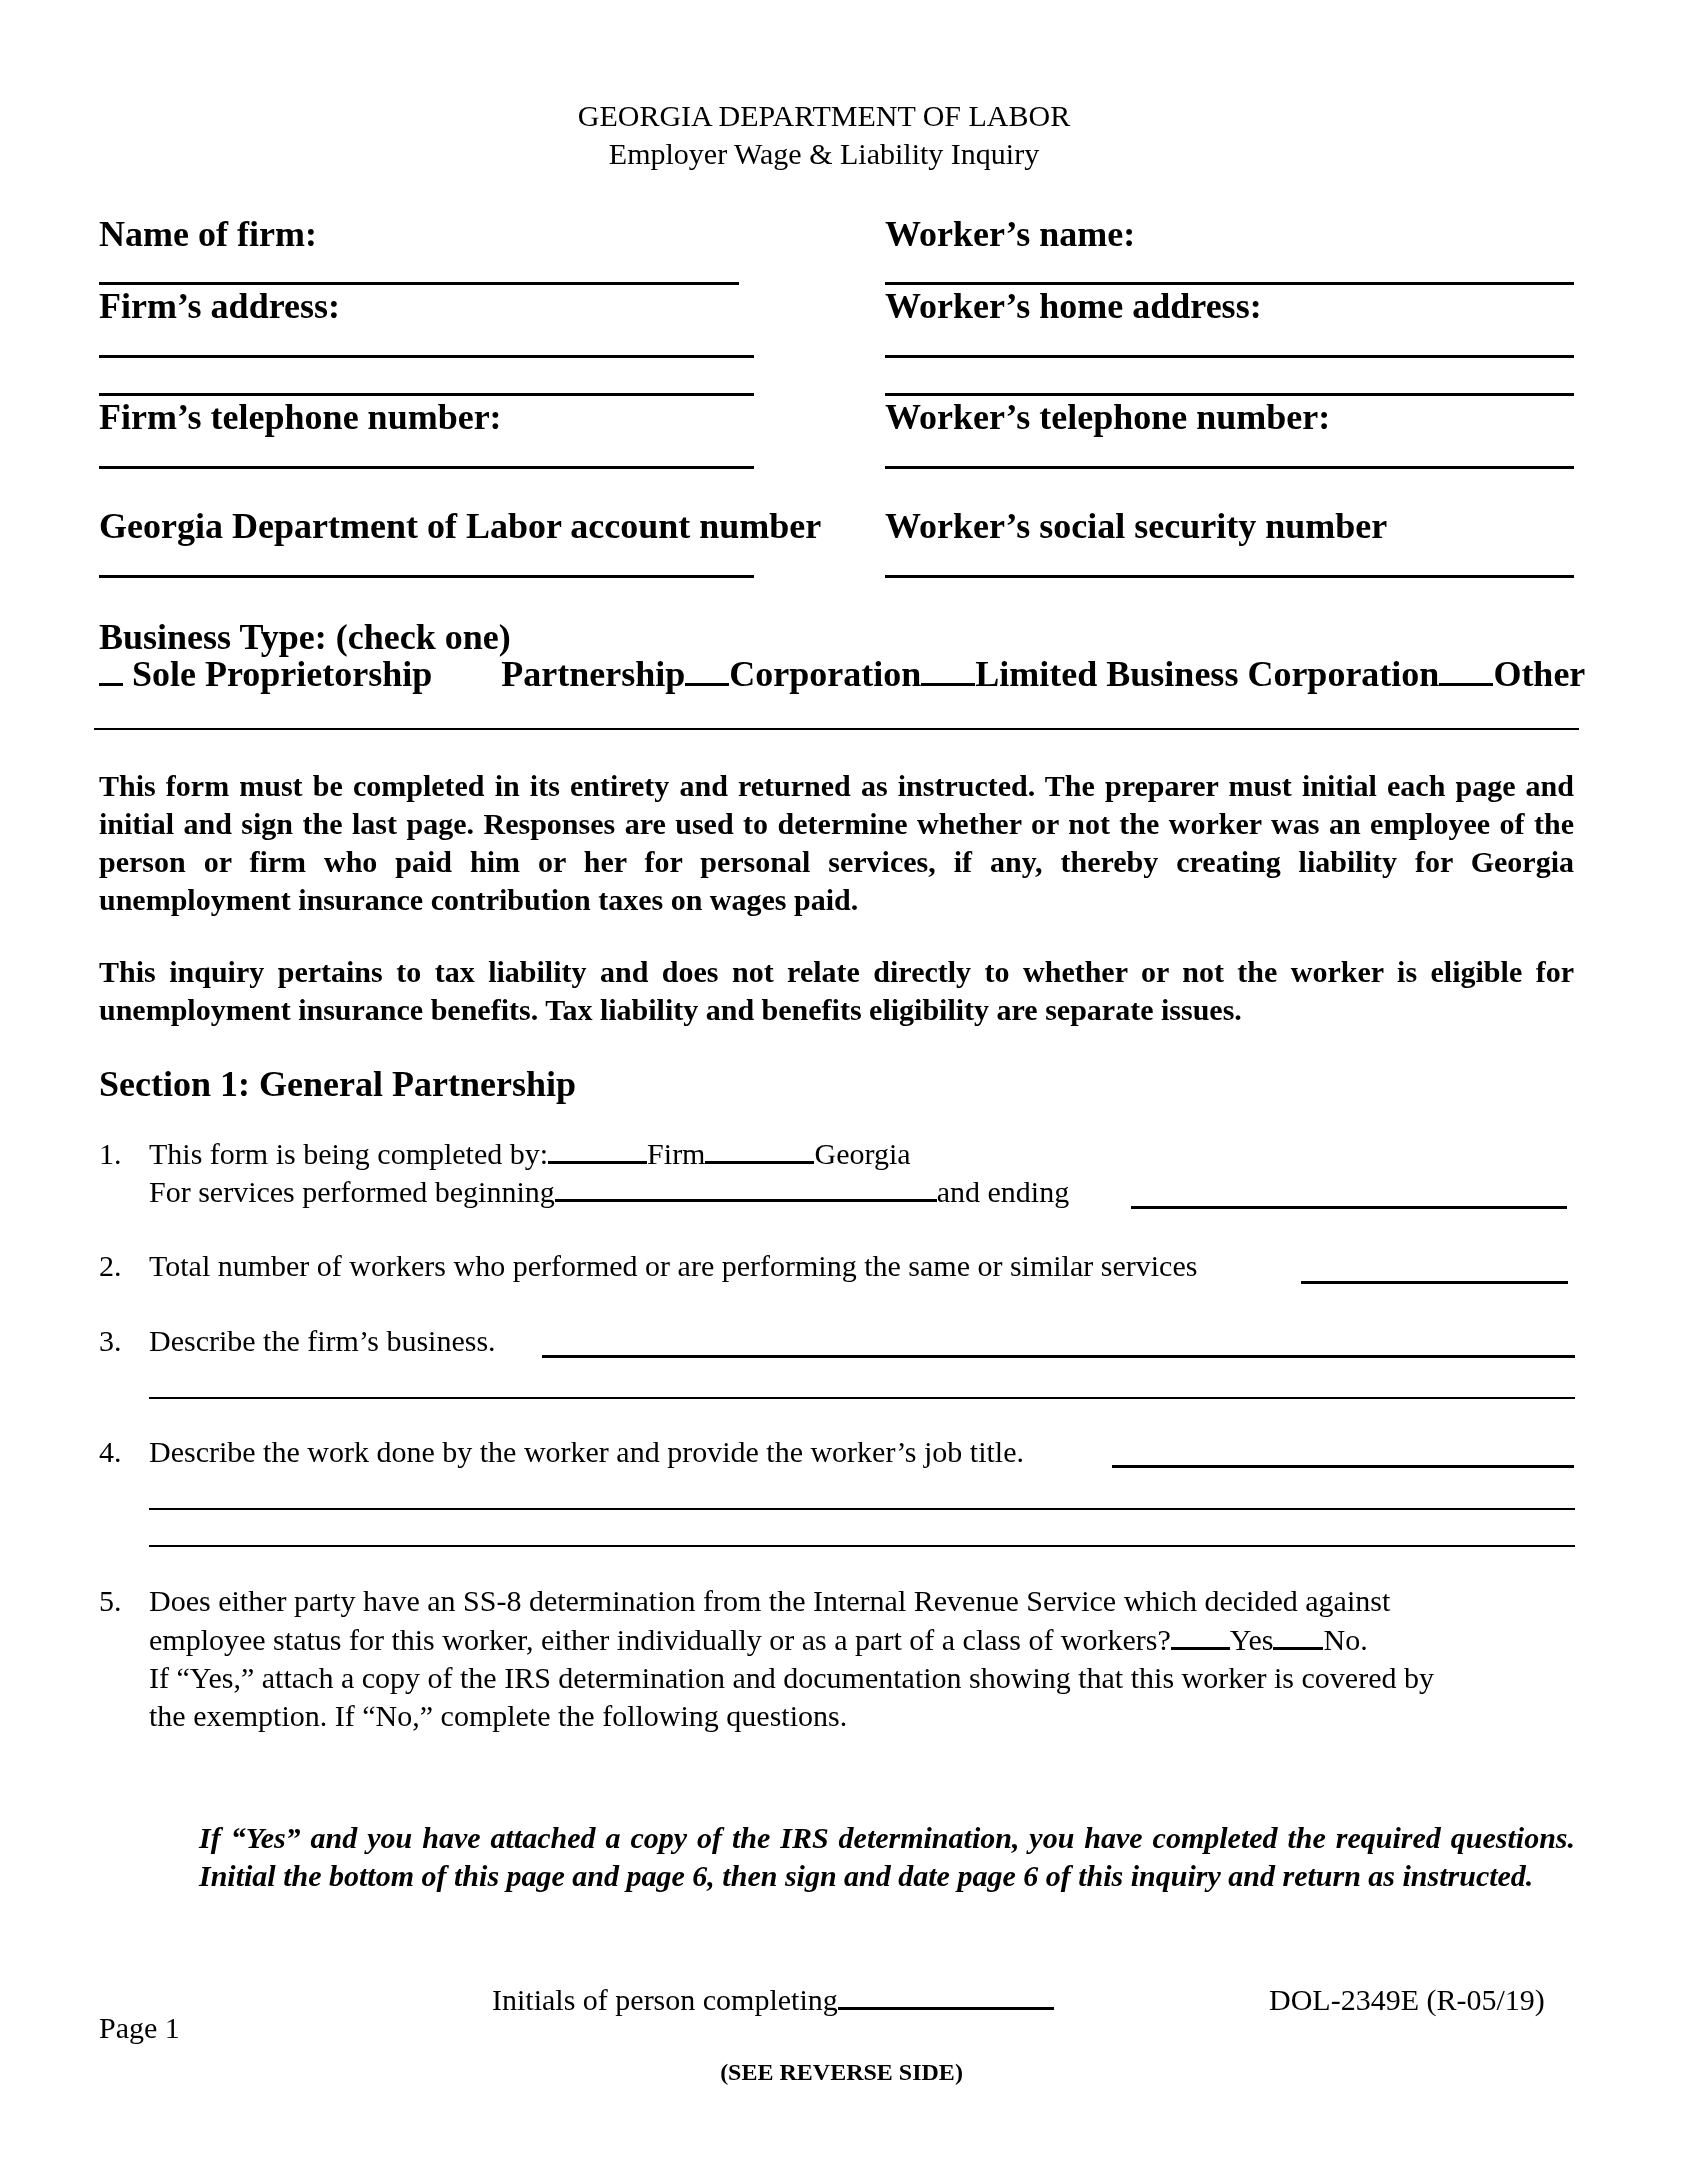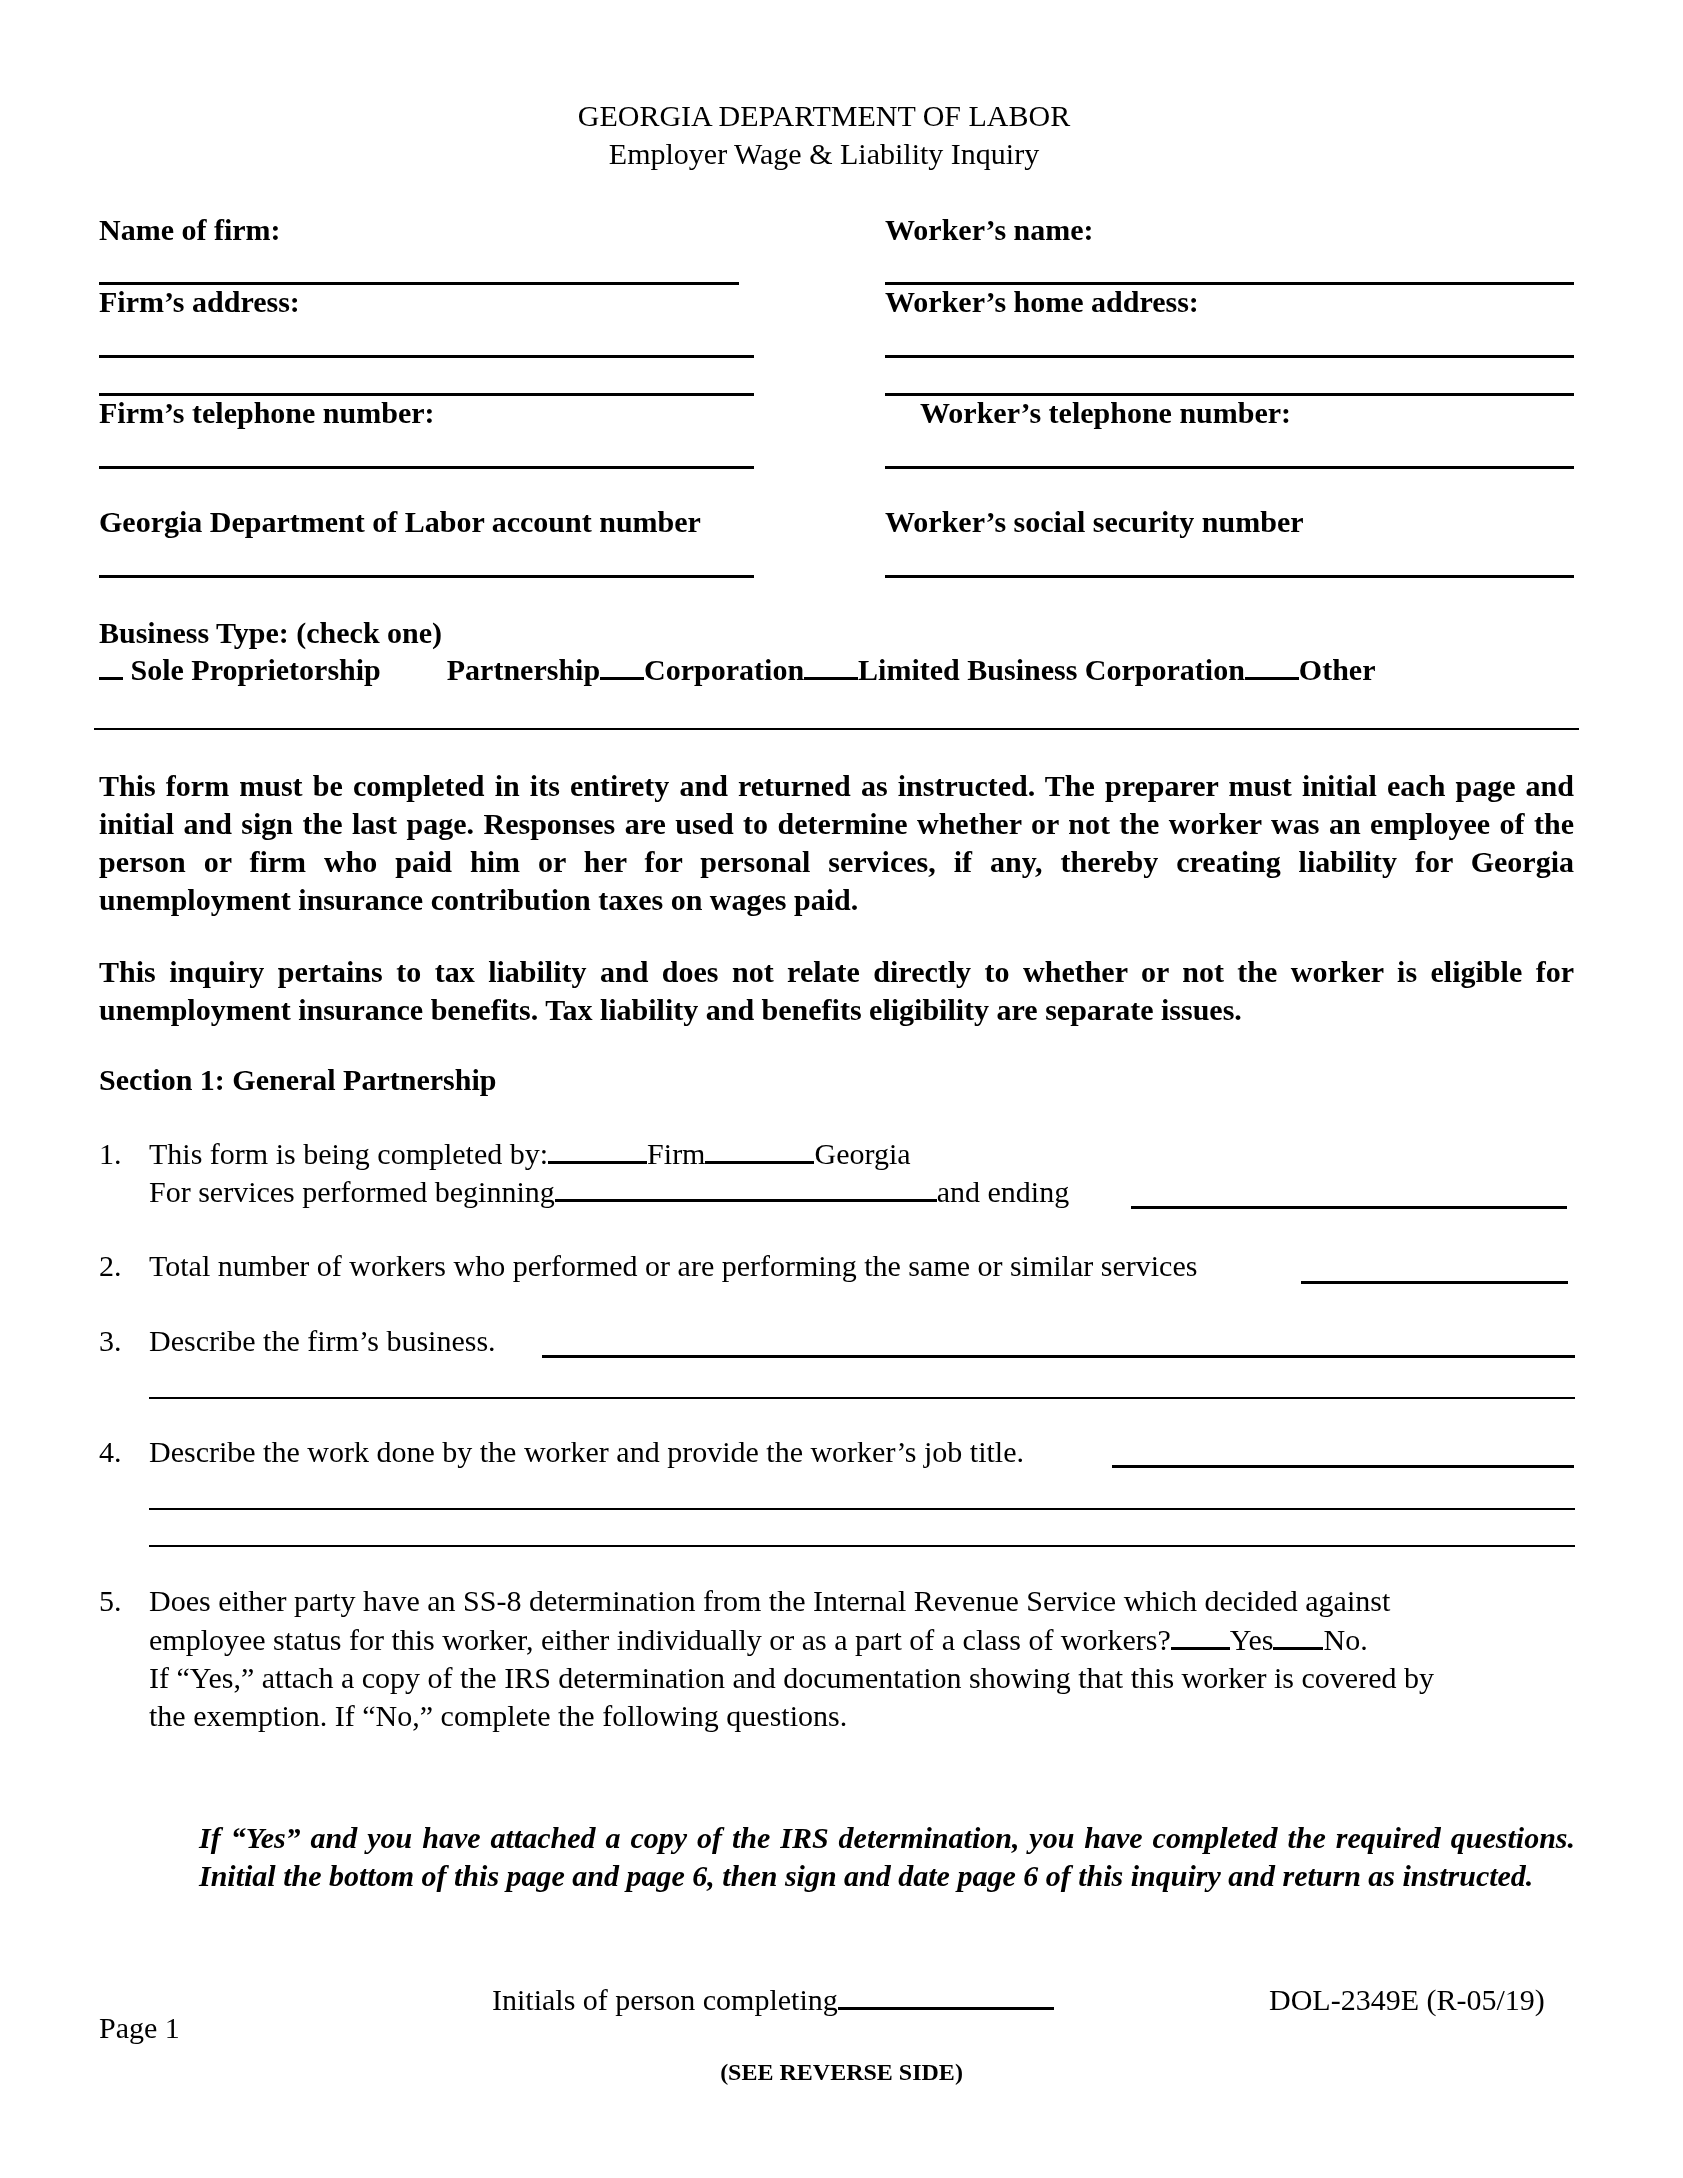"Name of firm:" .lbl { font-size: 30px -> 36px }
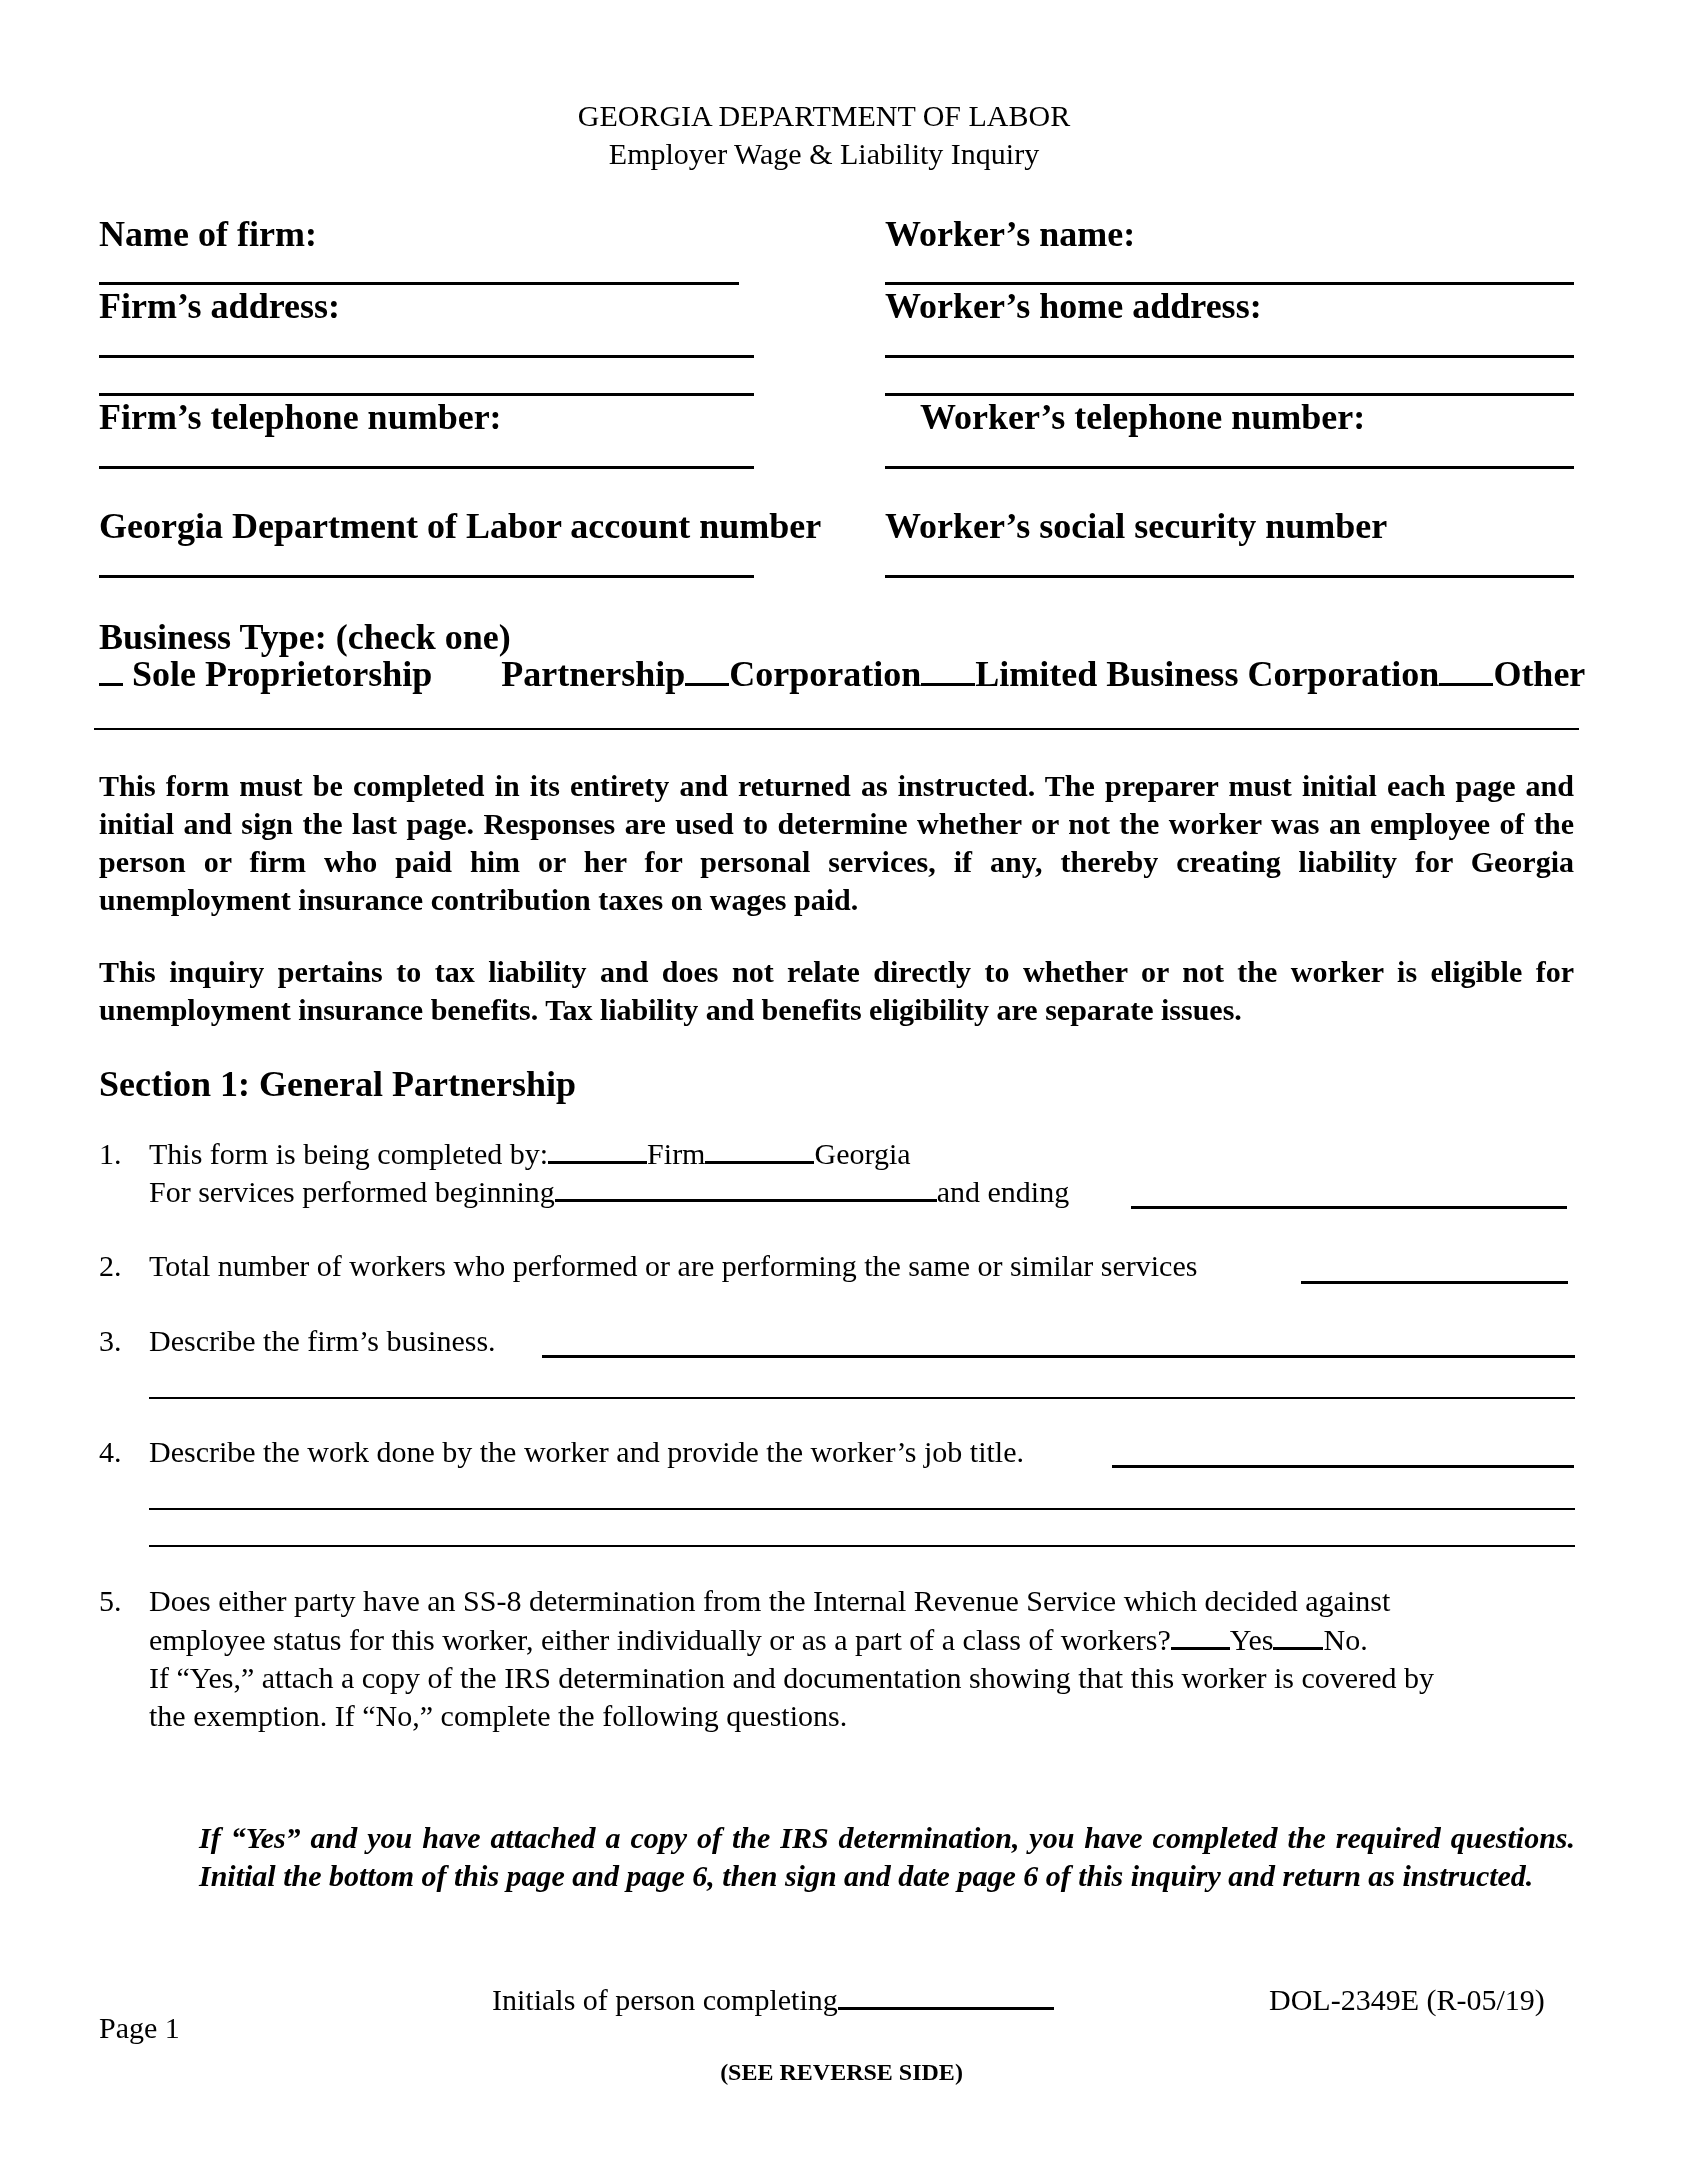"Worker’s telephone number:" div.abs { left: 920px -> 885px }
